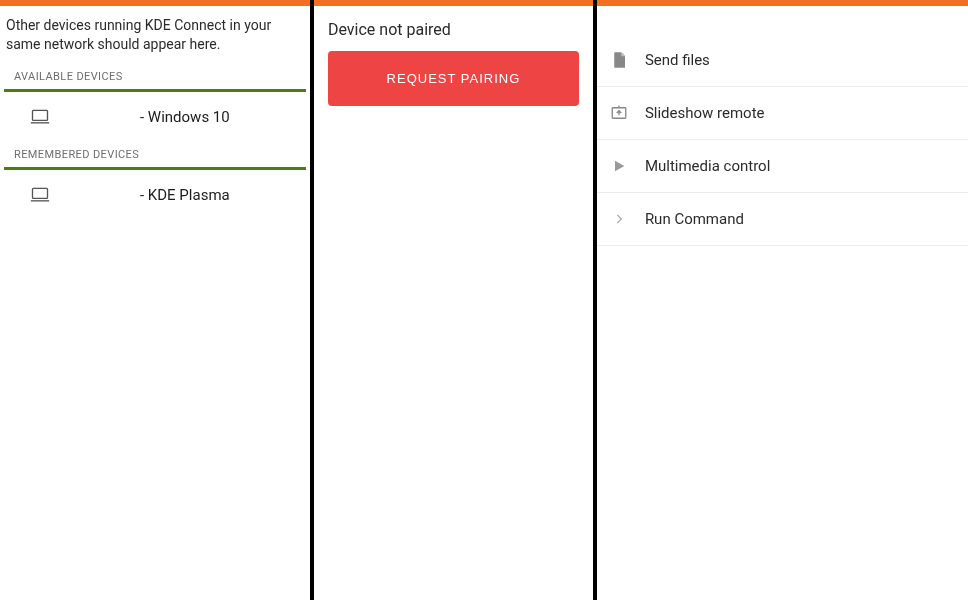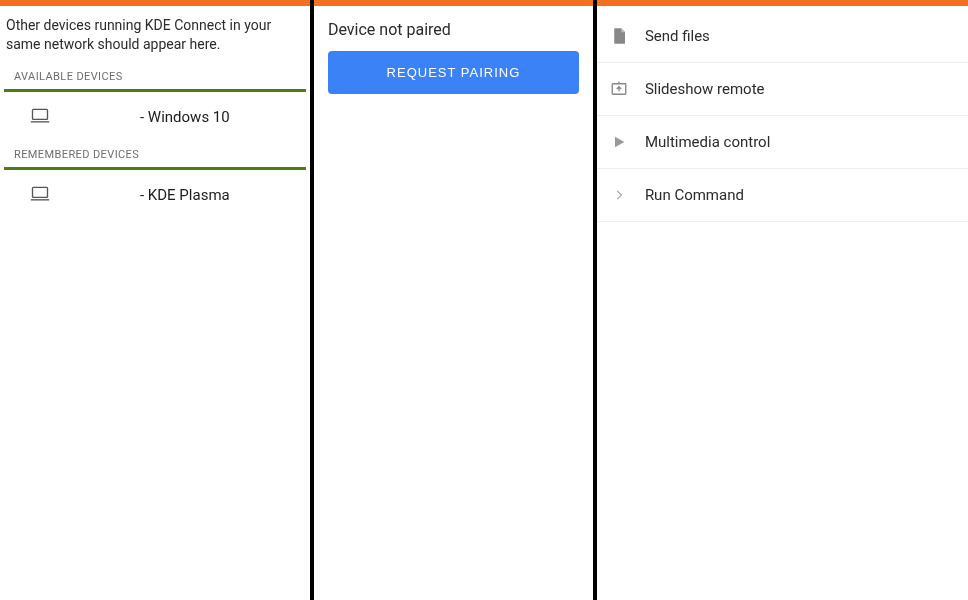"Send files" .panel-right { gap: none -> 24px }
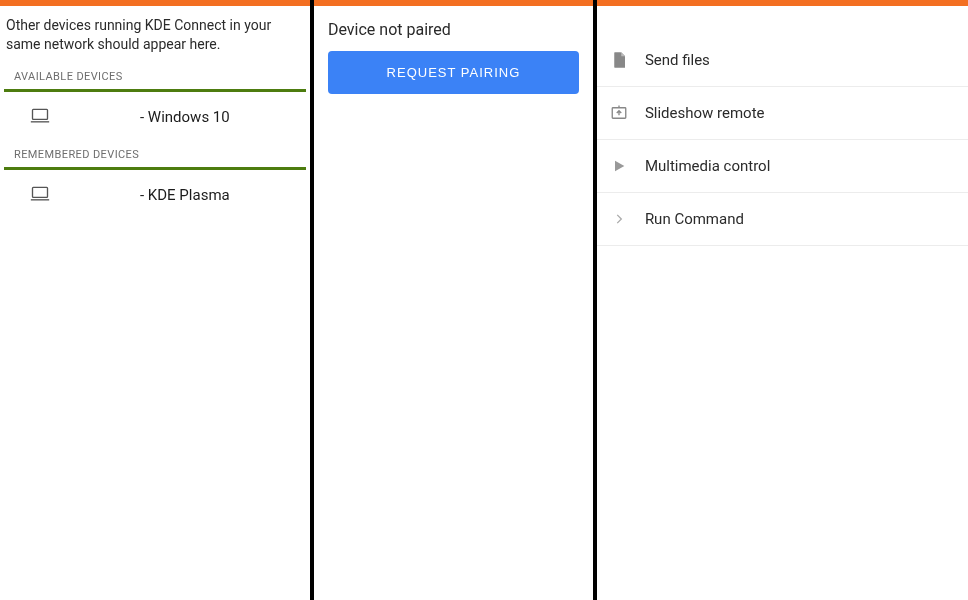"REQUEST PAIRING" .pair-btn { background: #3b82f6 -> #ef4444; padding: 14px 10px -> 20px 10px }
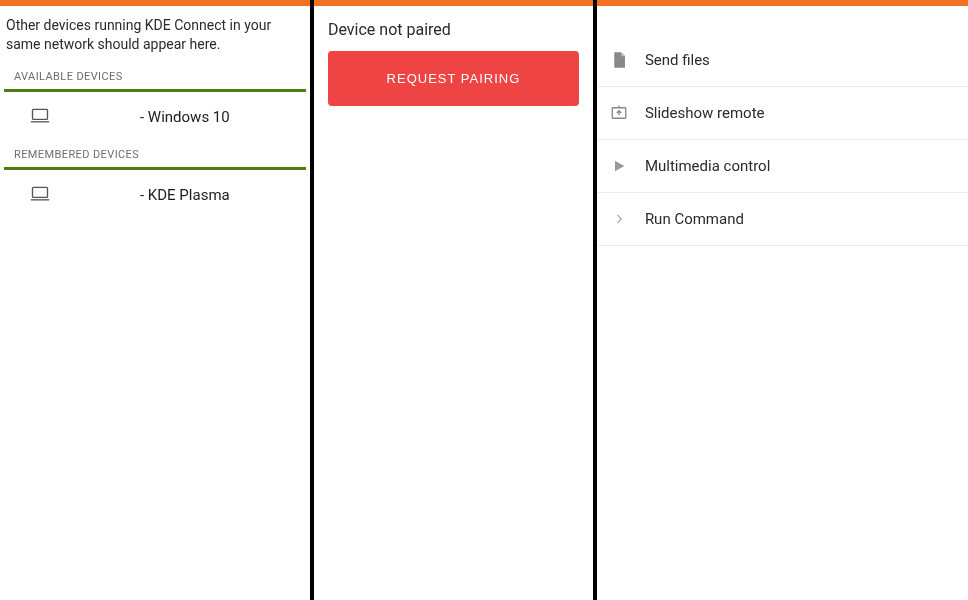"- Windows 10" .device-row { align-items: flex-start -> center }
